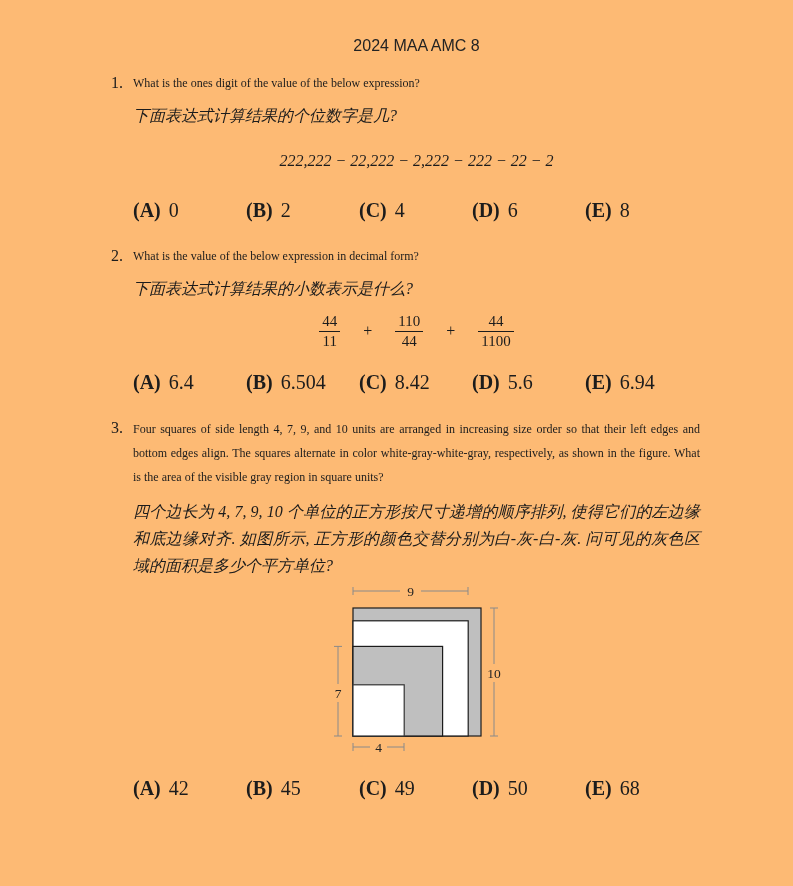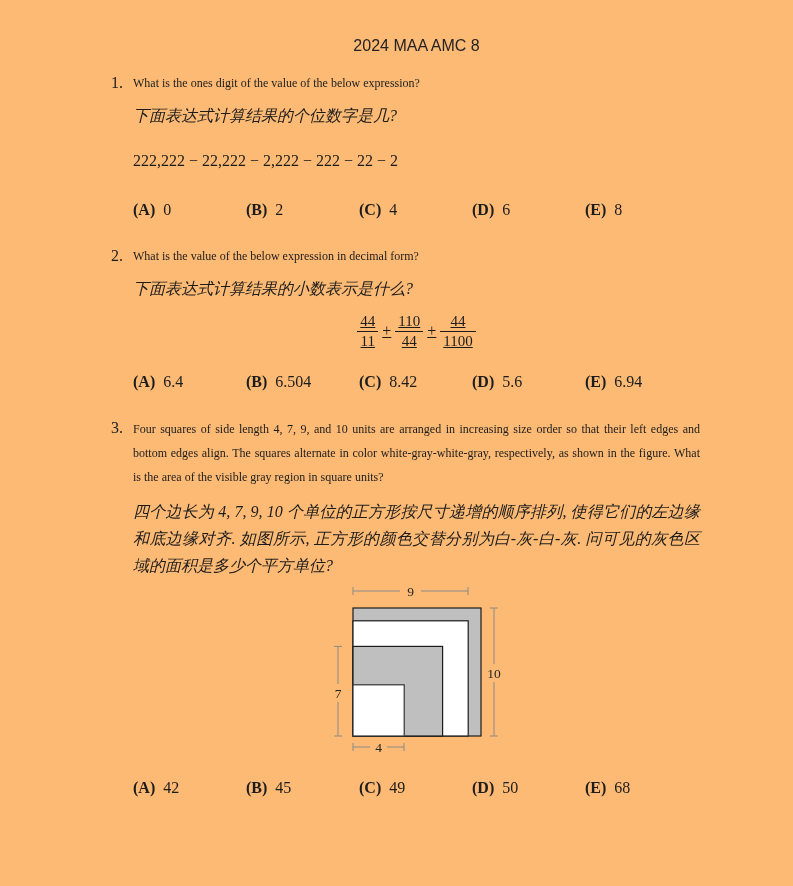"222,222 − 22,222 − 2,222" .expr { font-style: none -> italic; text-align: none -> center }
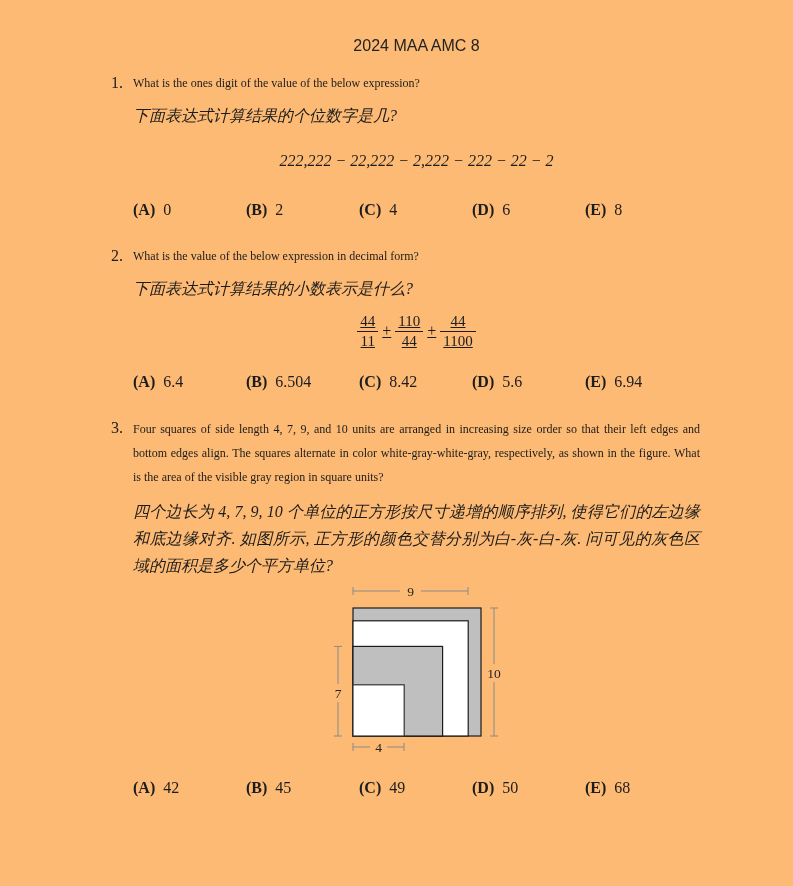"(A) 0" .choices { font-size: 16px -> 20px }
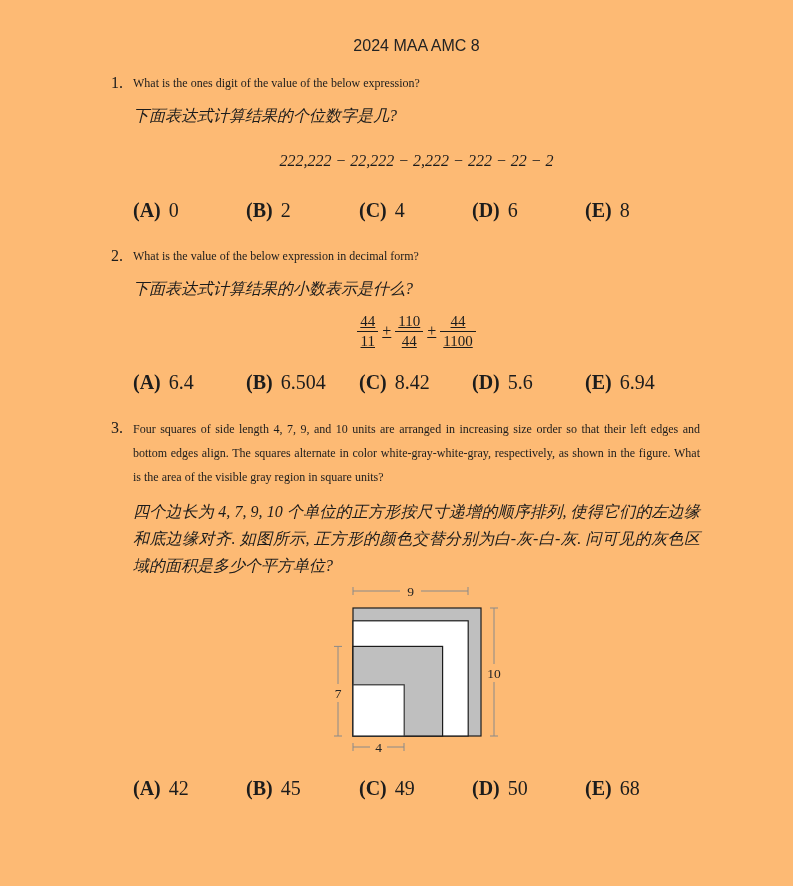"44" .frac-row { gap: 4px -> 23px; text-decoration: underline -> none }
